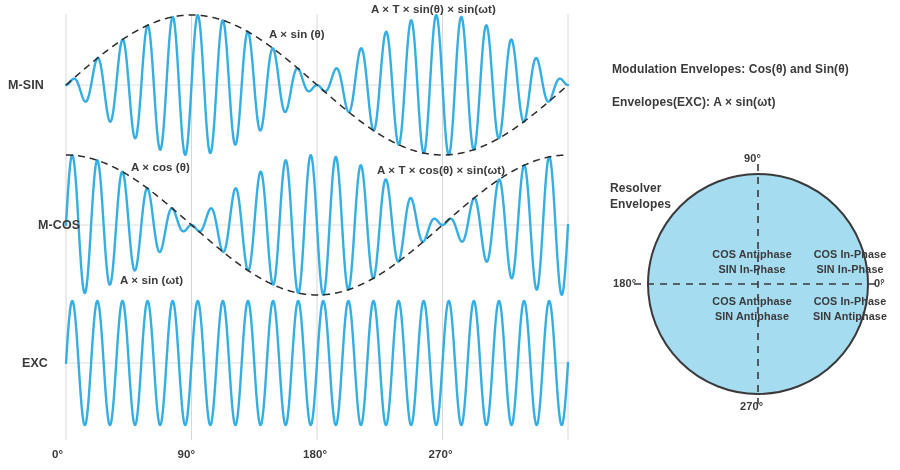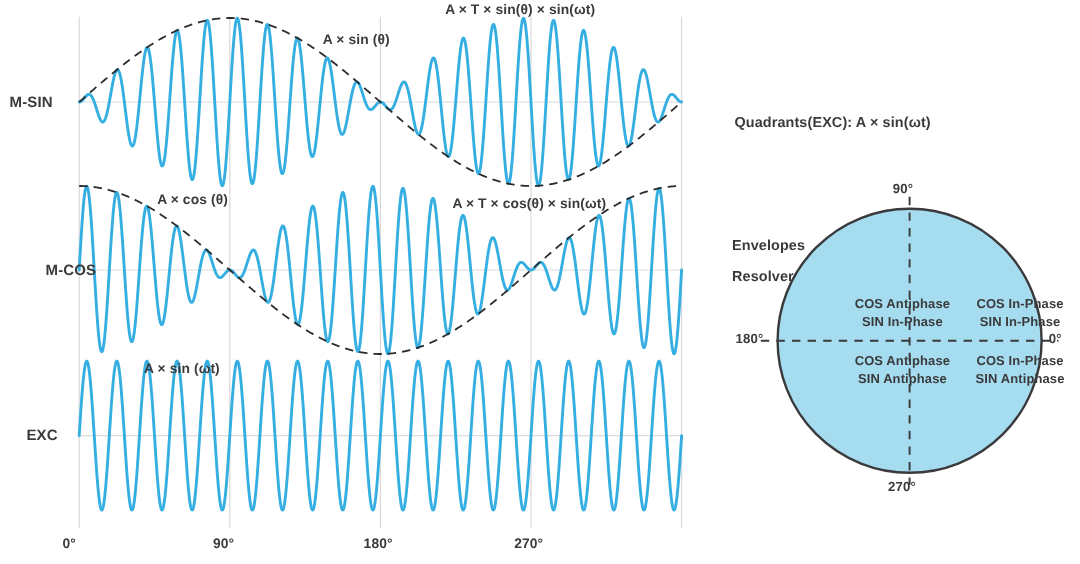"Modulation Envelopes: Cos(θ) and Sin(θ)" div.txt { html: none -> <div>Modulation Envelopes: Cos(θ) and Sin(θ)</div> }
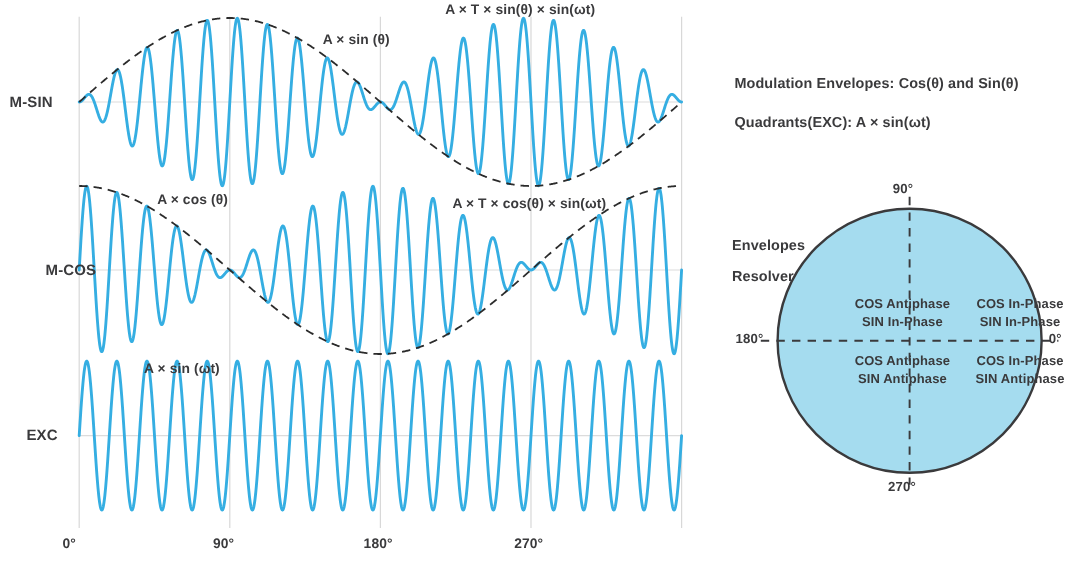"Quadrants(EXC): A × sin(ωt)" div.txt { text: Quadrants -> Envelopes }
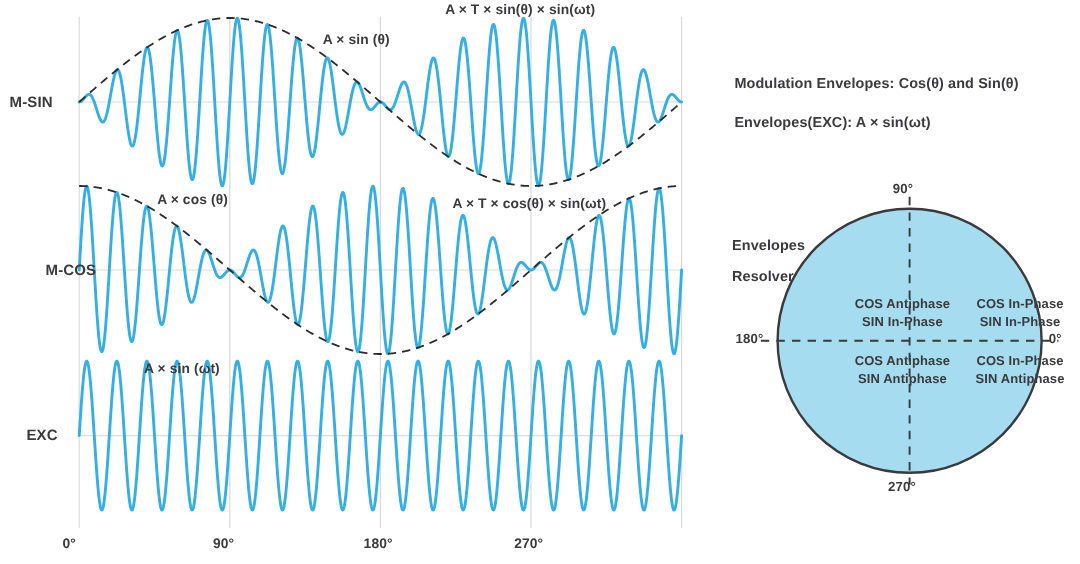"Resolver" div.txt { margin-top: 42px -> none }
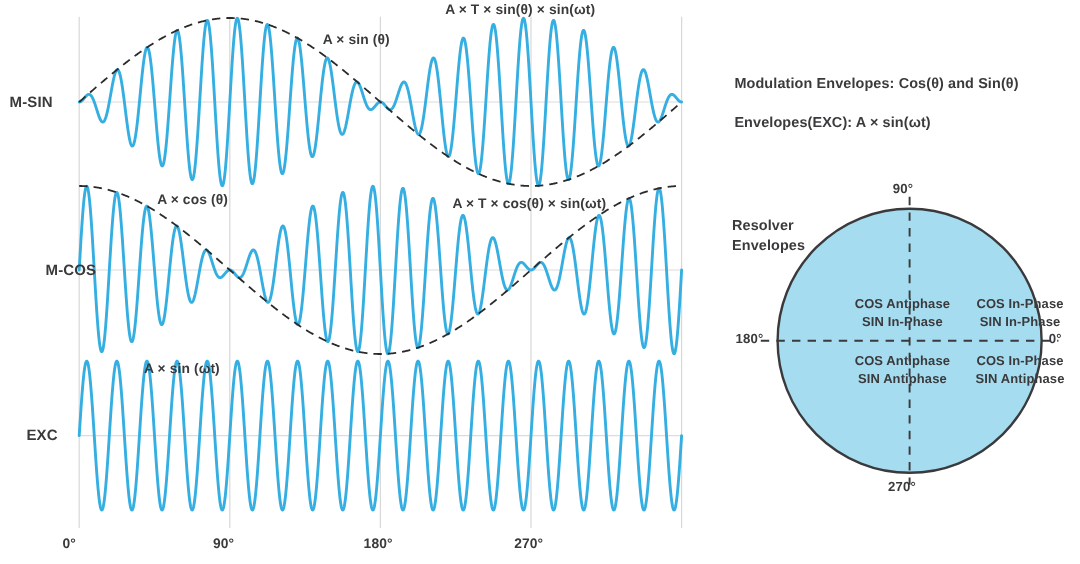"A × sin (ωt)" div.txt { margin-top: 28px -> none }
